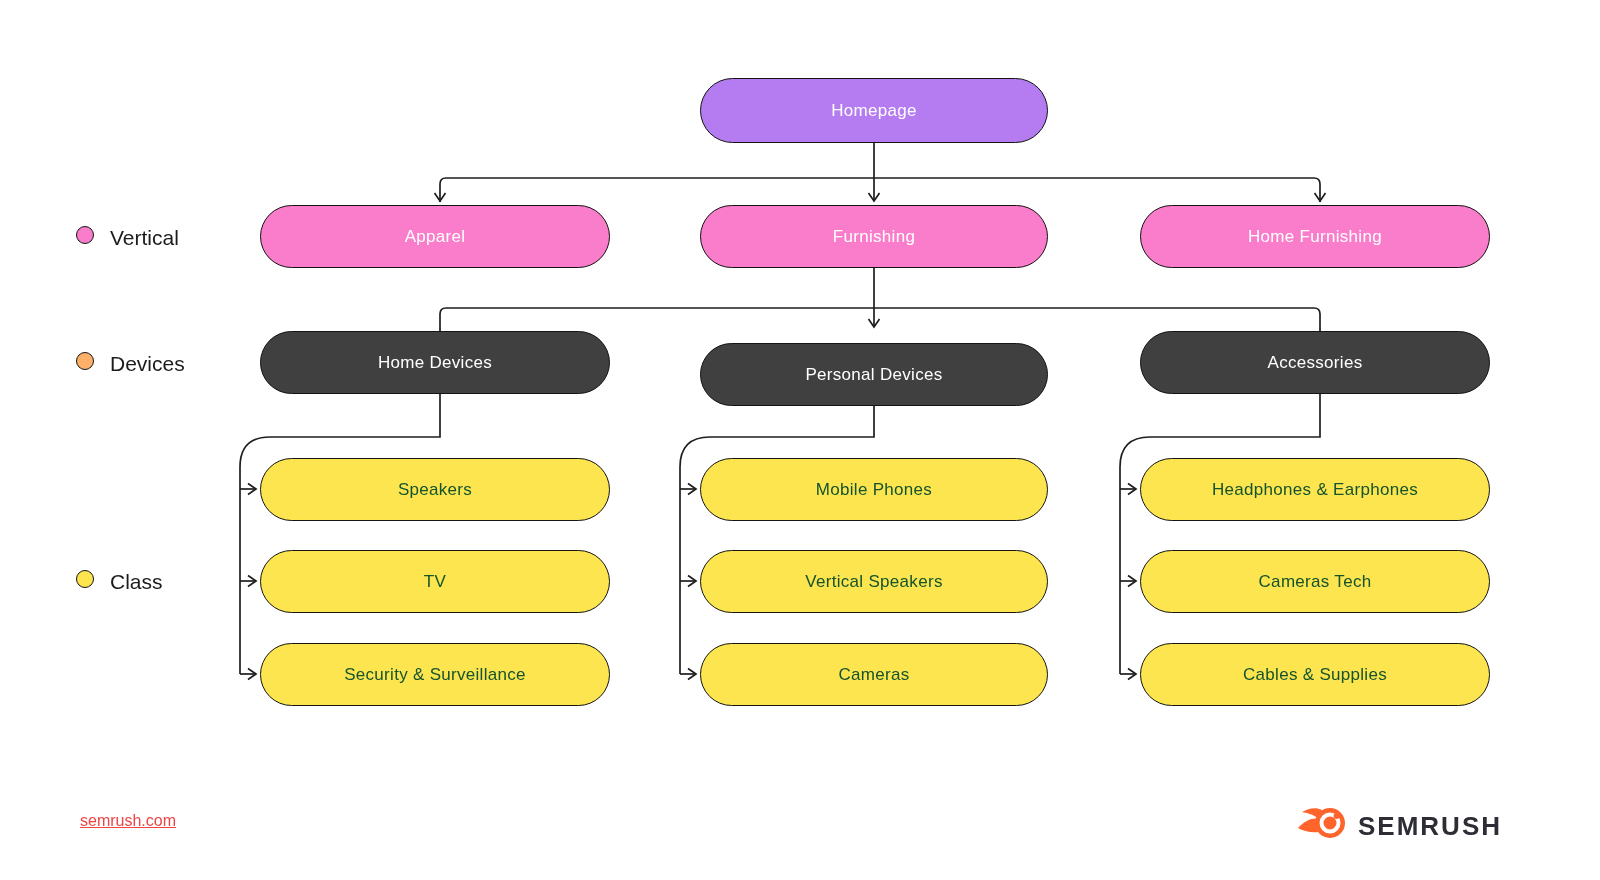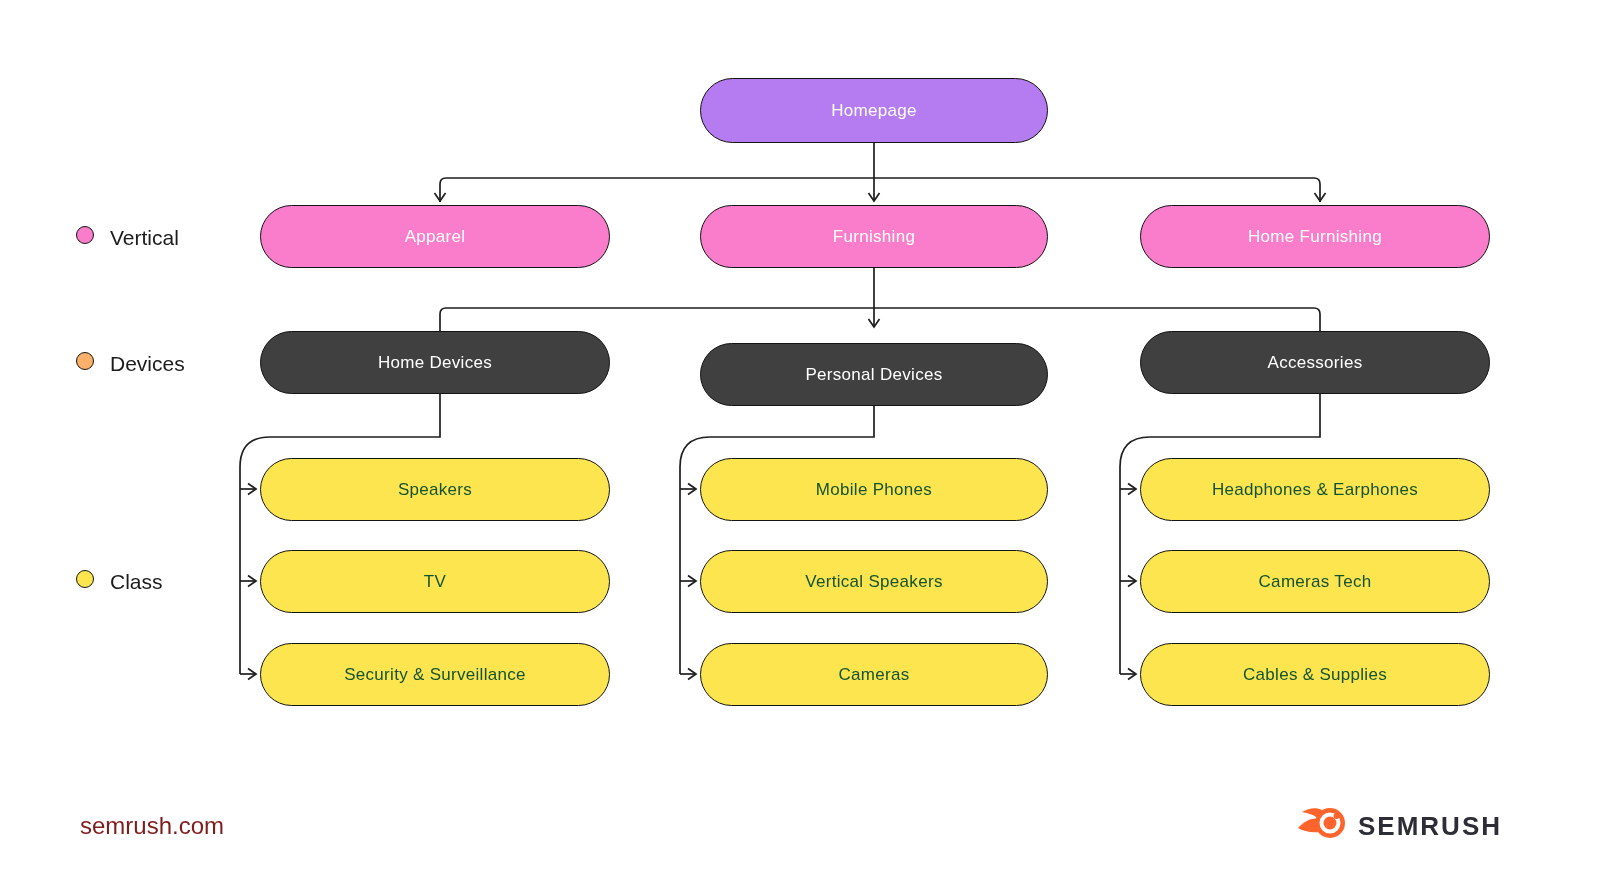"semrush.com" .site-caption { color: #7f1d1d -> #ef4444; font-size: 24px -> 16px; text-decoration: none -> underline }
